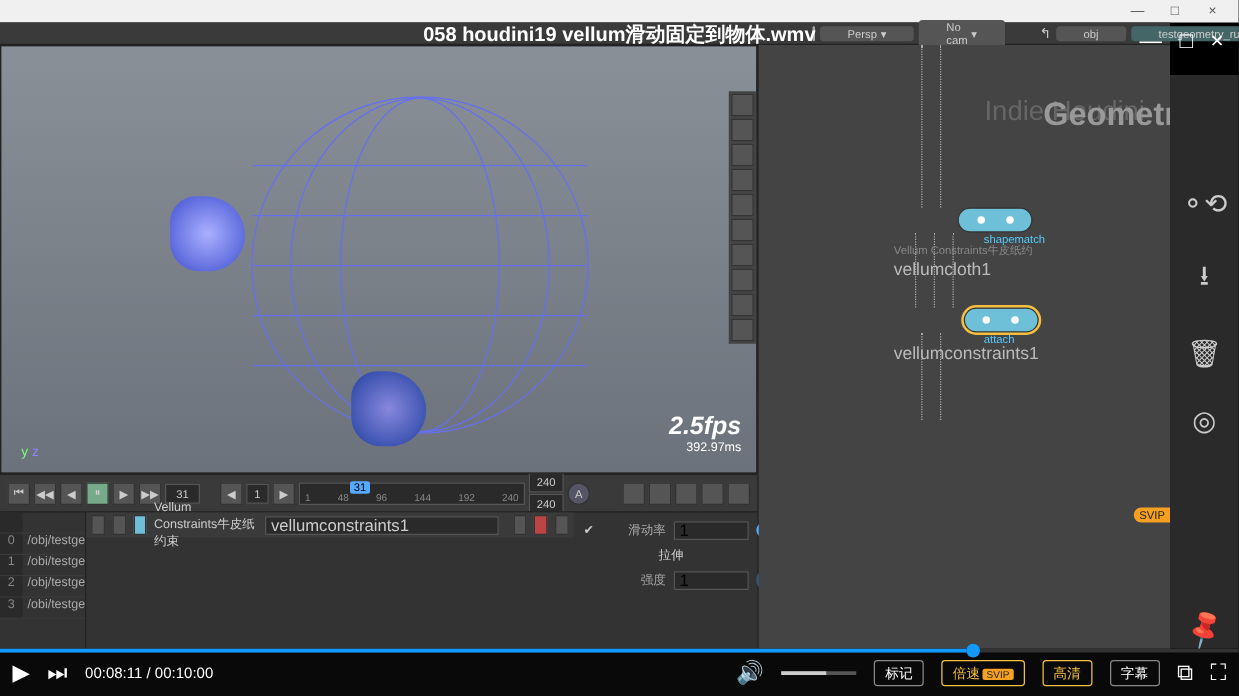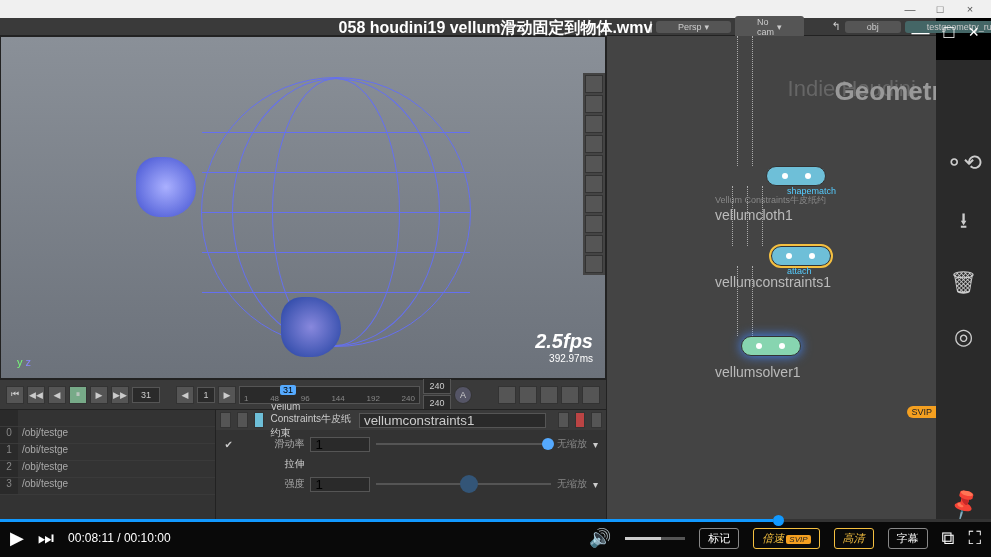"vellumsolver1" div.node { html: <div> <div> <span></span> <span></span> </div> <div>vellumsolver1</div> </div> -> none }
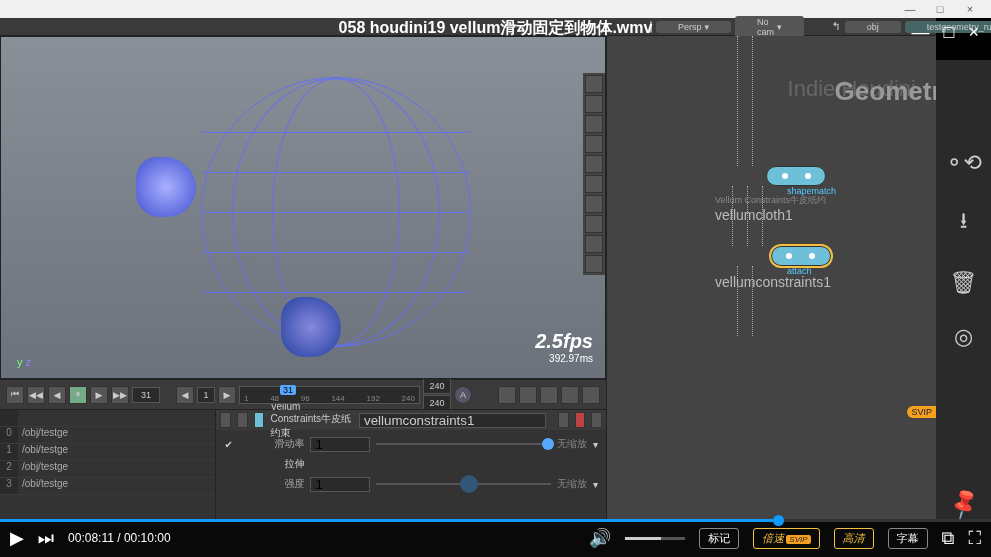"Vellum Constraints牛皮纸约束" .p-right { flex-direction: column -> row }
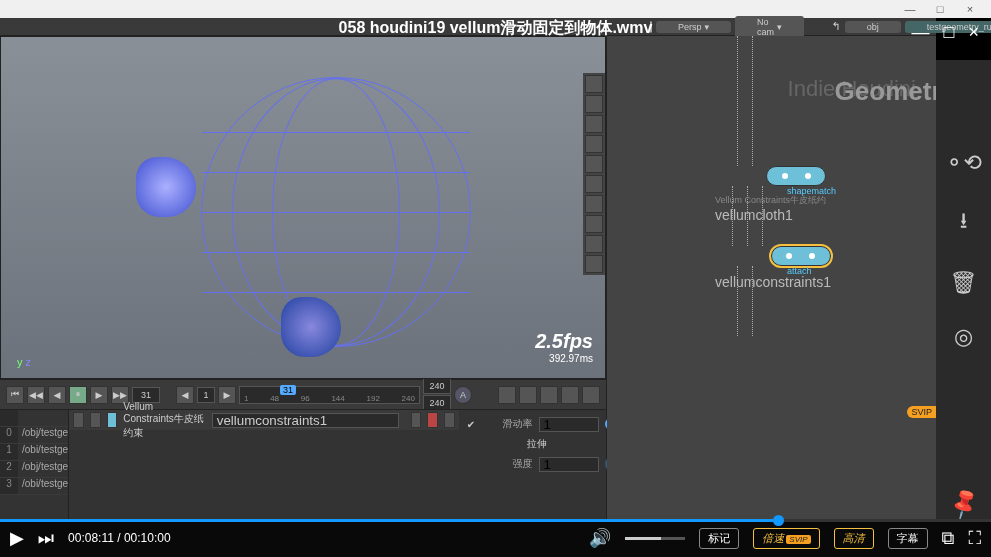"倍速 SVIP" .pout.y { font-style: italic -> none }
